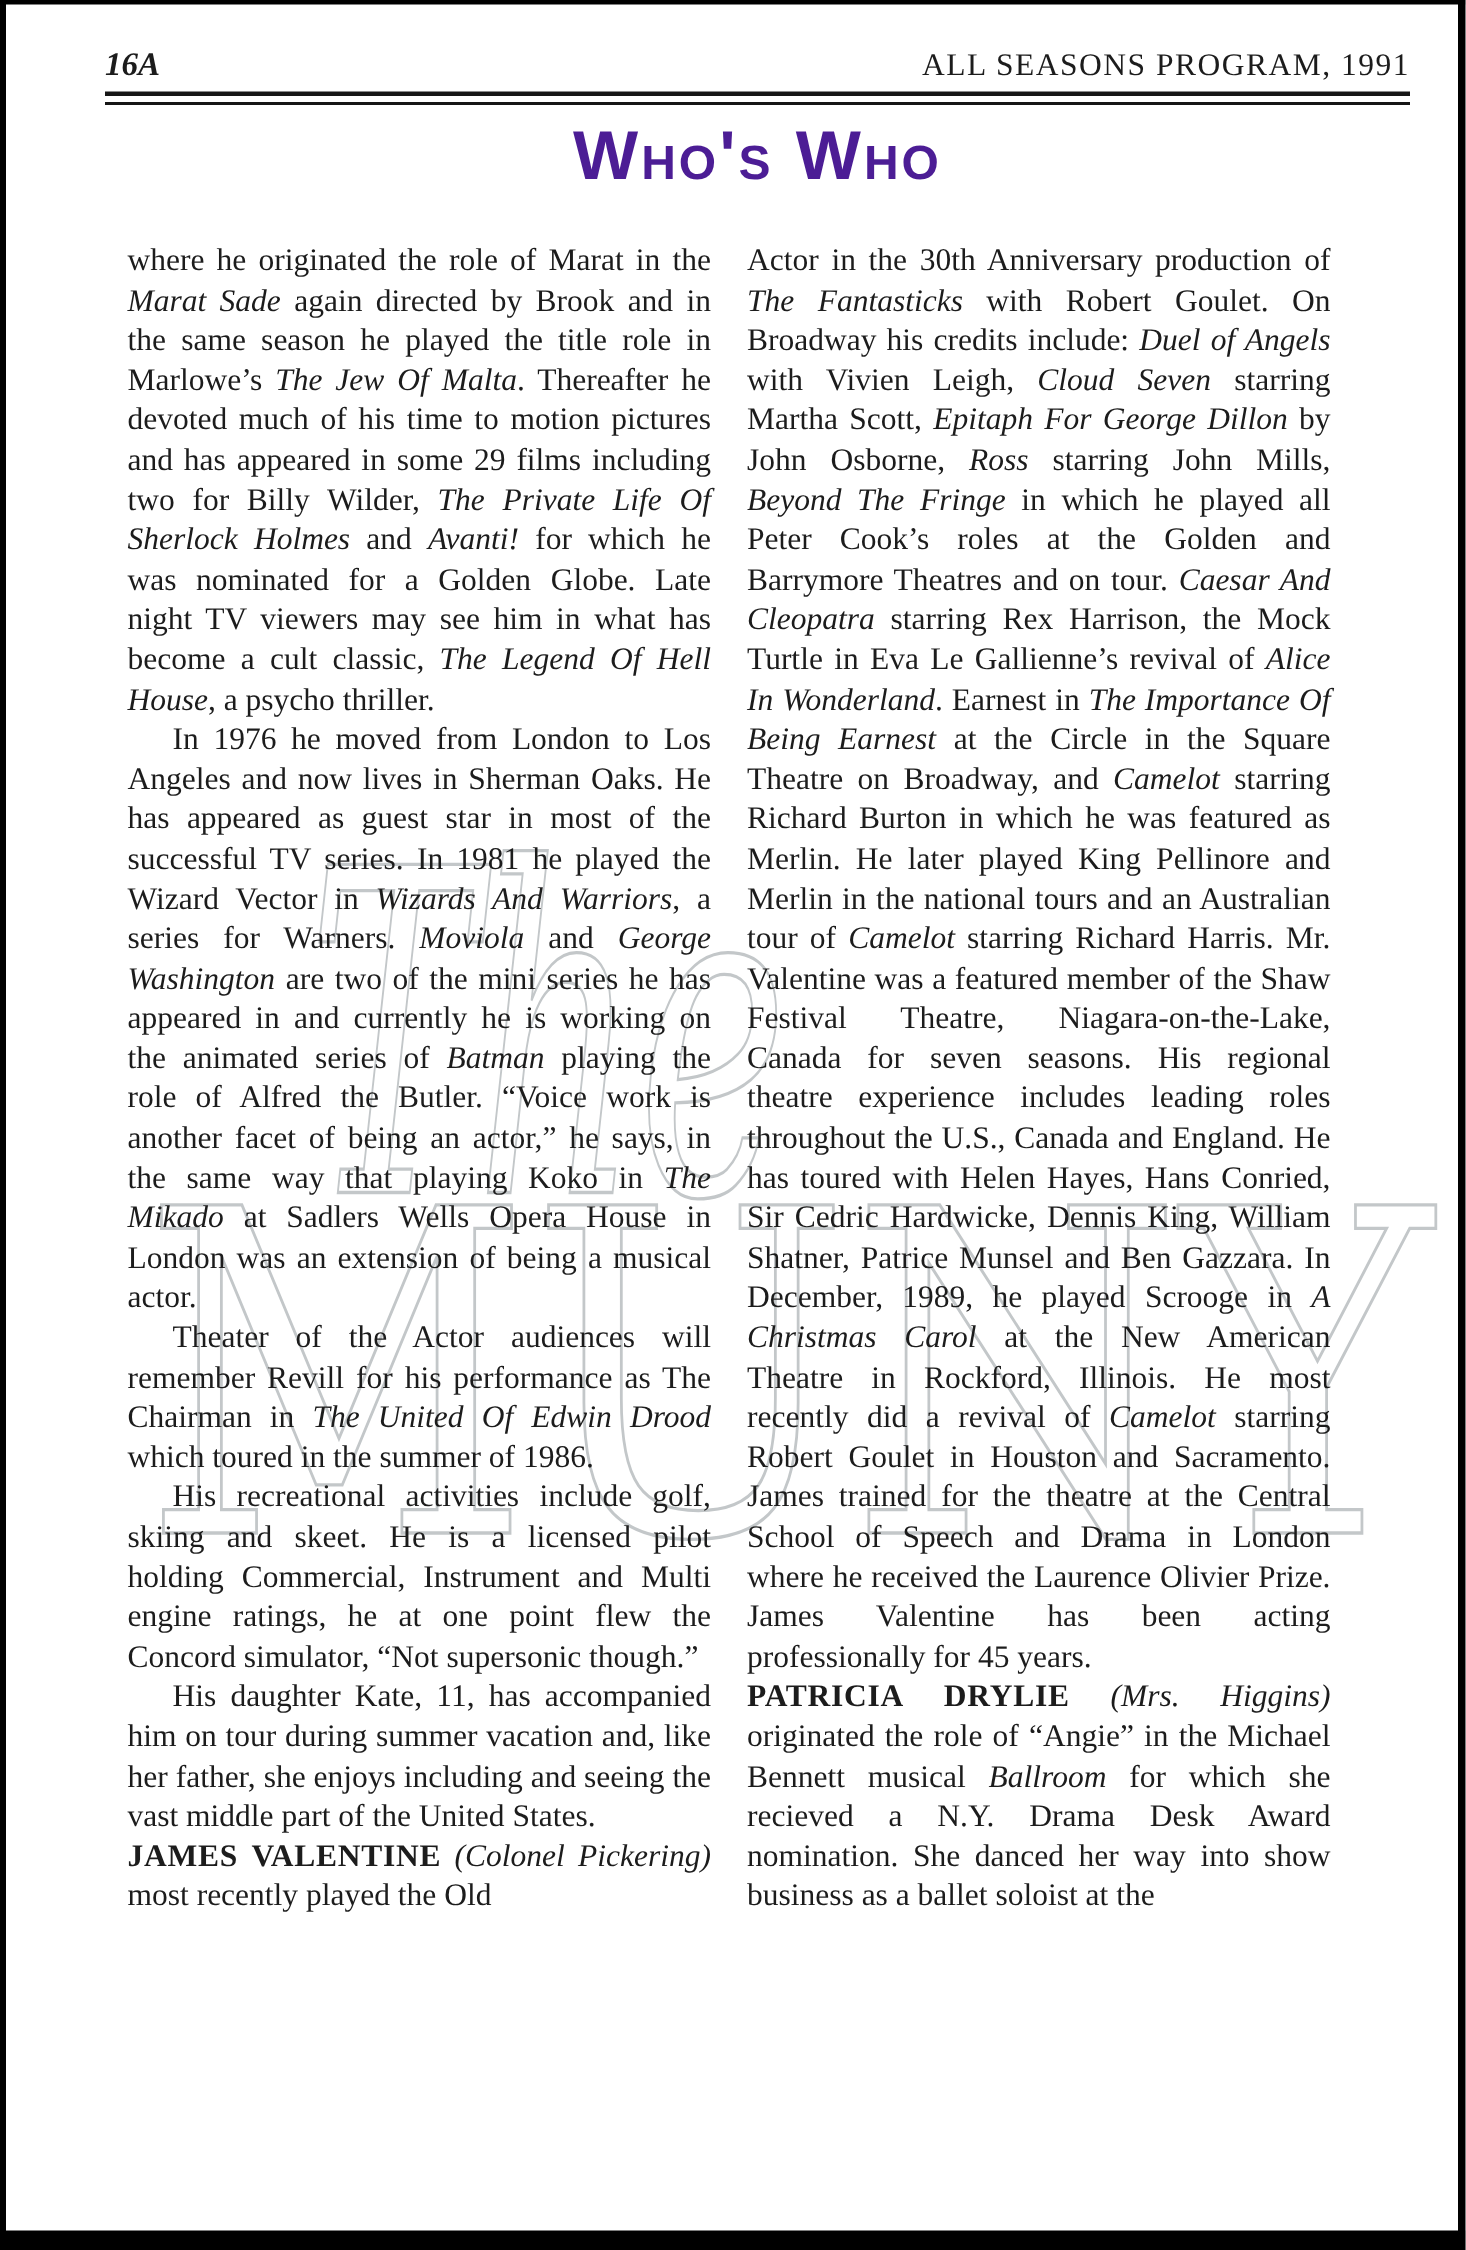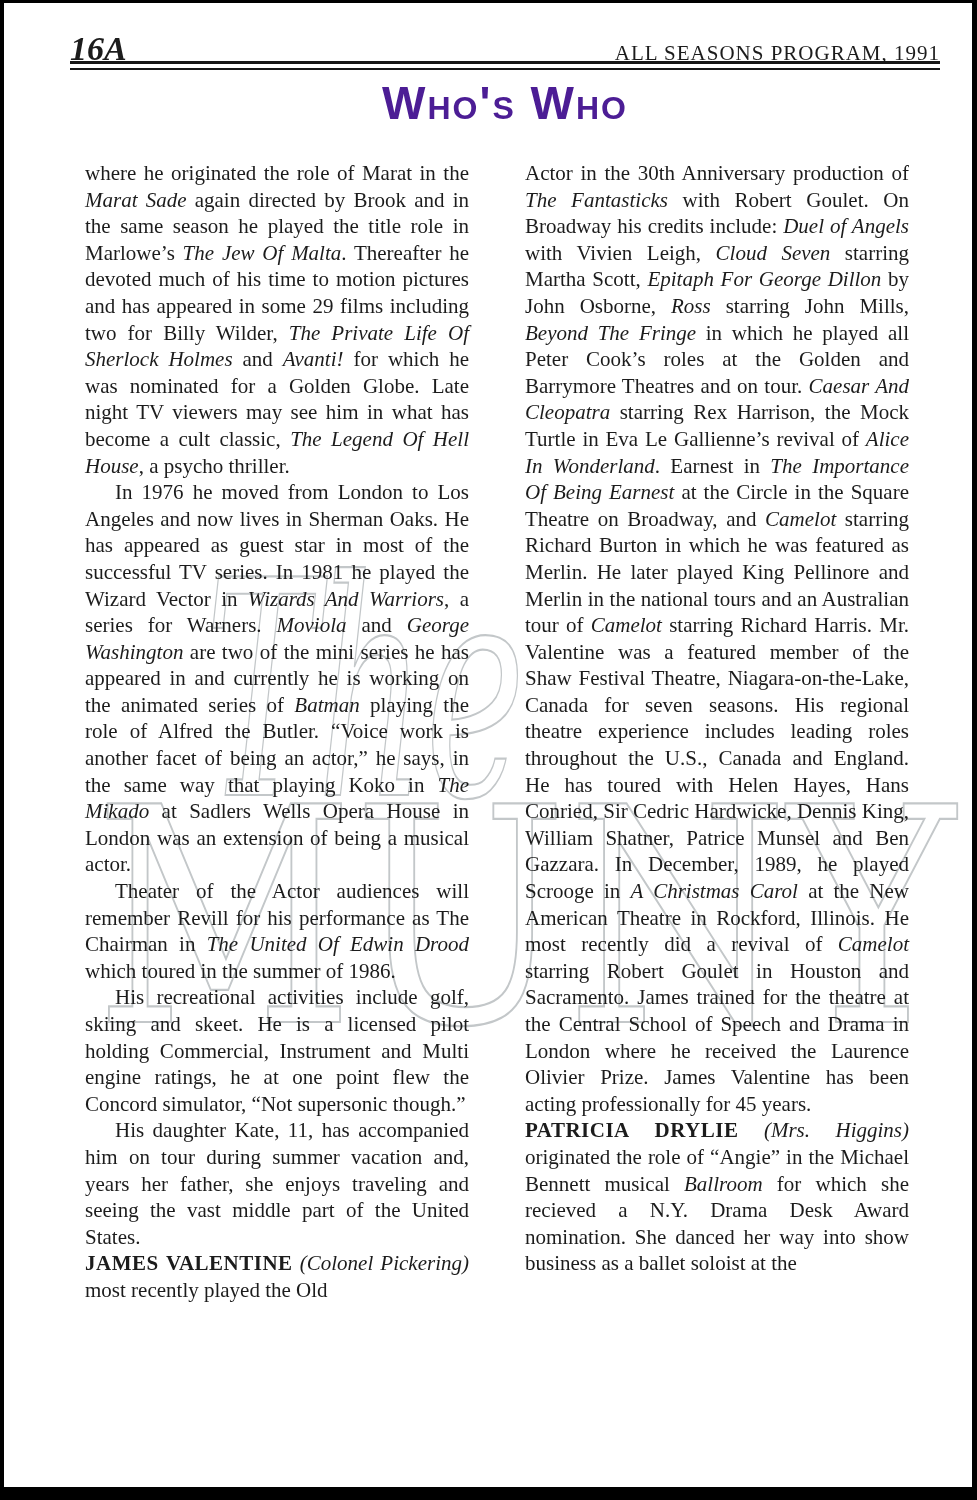"16A" .page-num { font-size: 34px -> 22px }
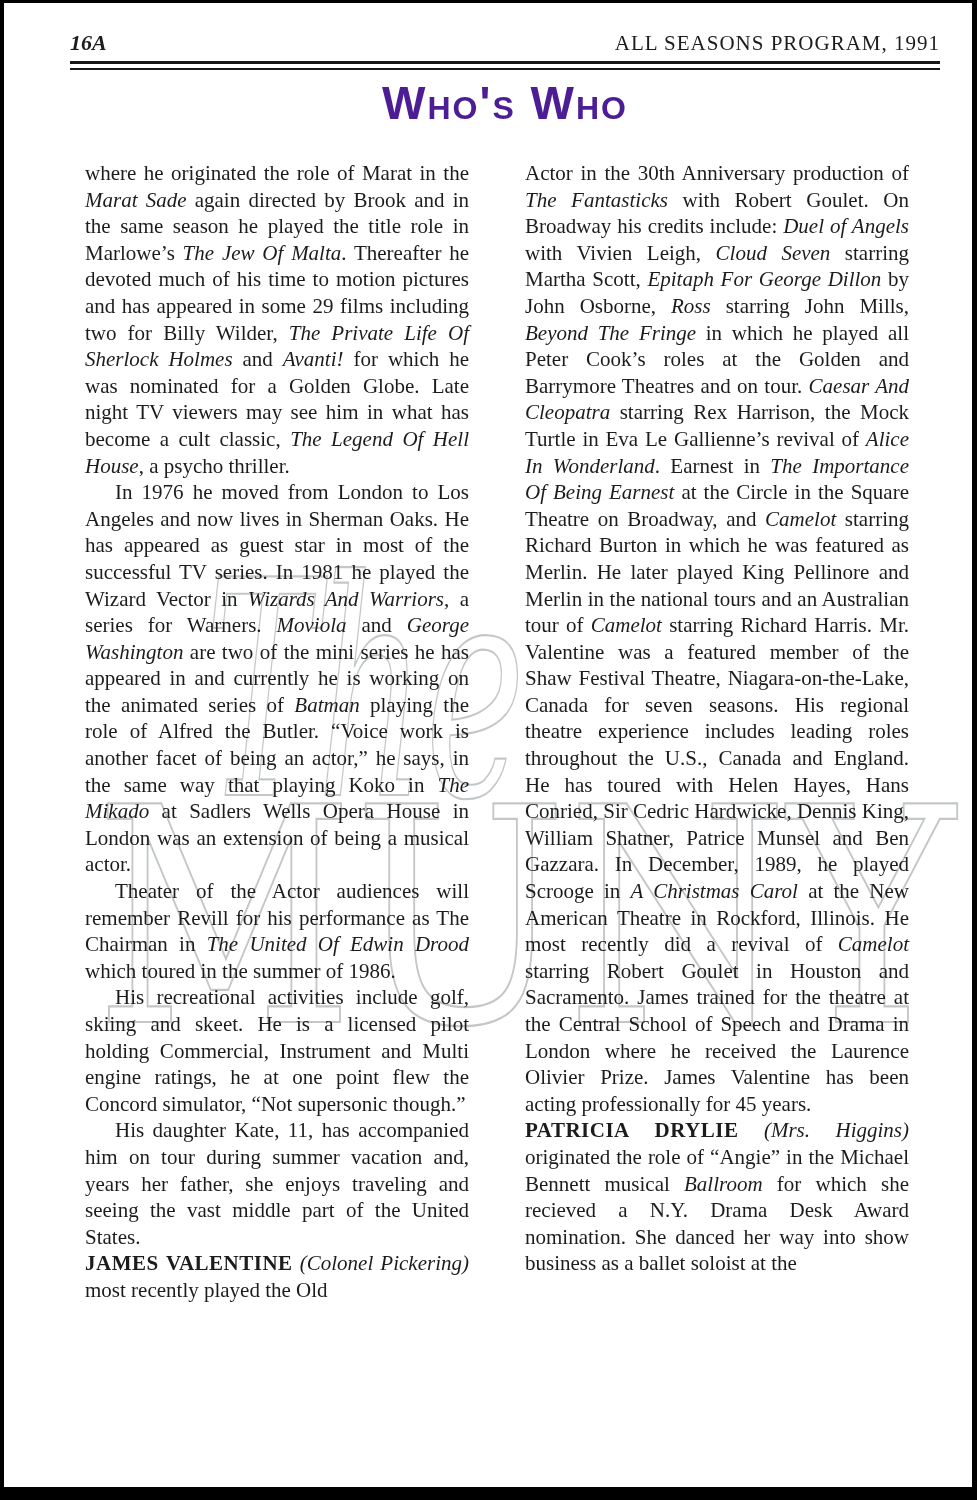"where he originated the role" .columns { gap: 56px -> 24px }
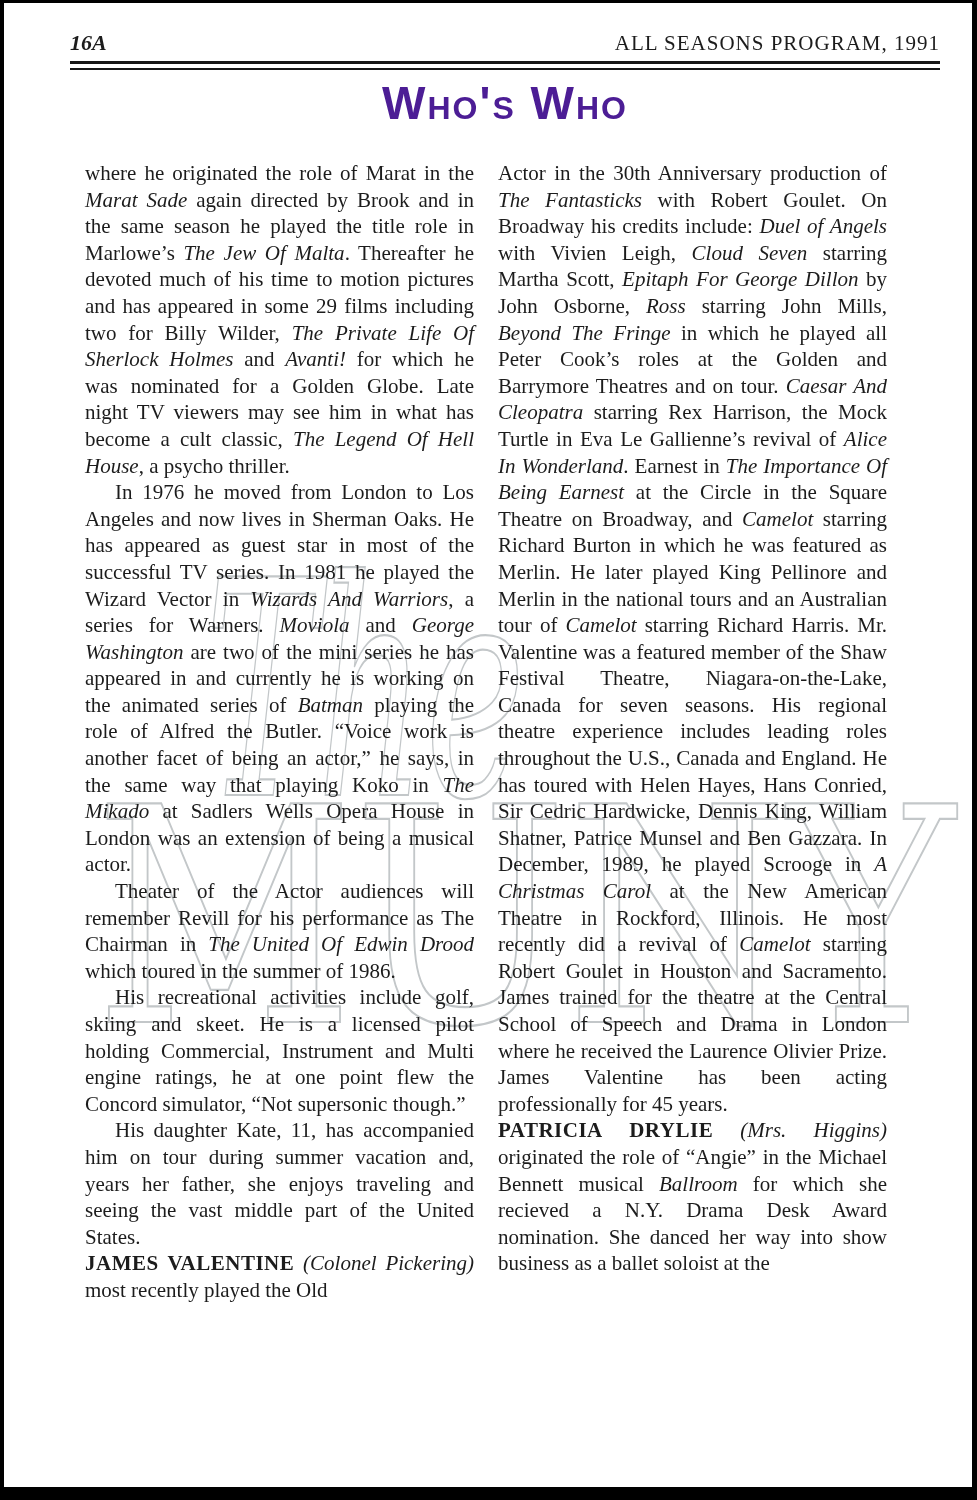"His daughter Kate, 11, has" span { text: years her father, she enjoys traveling -> like her father, she enjoys including }
